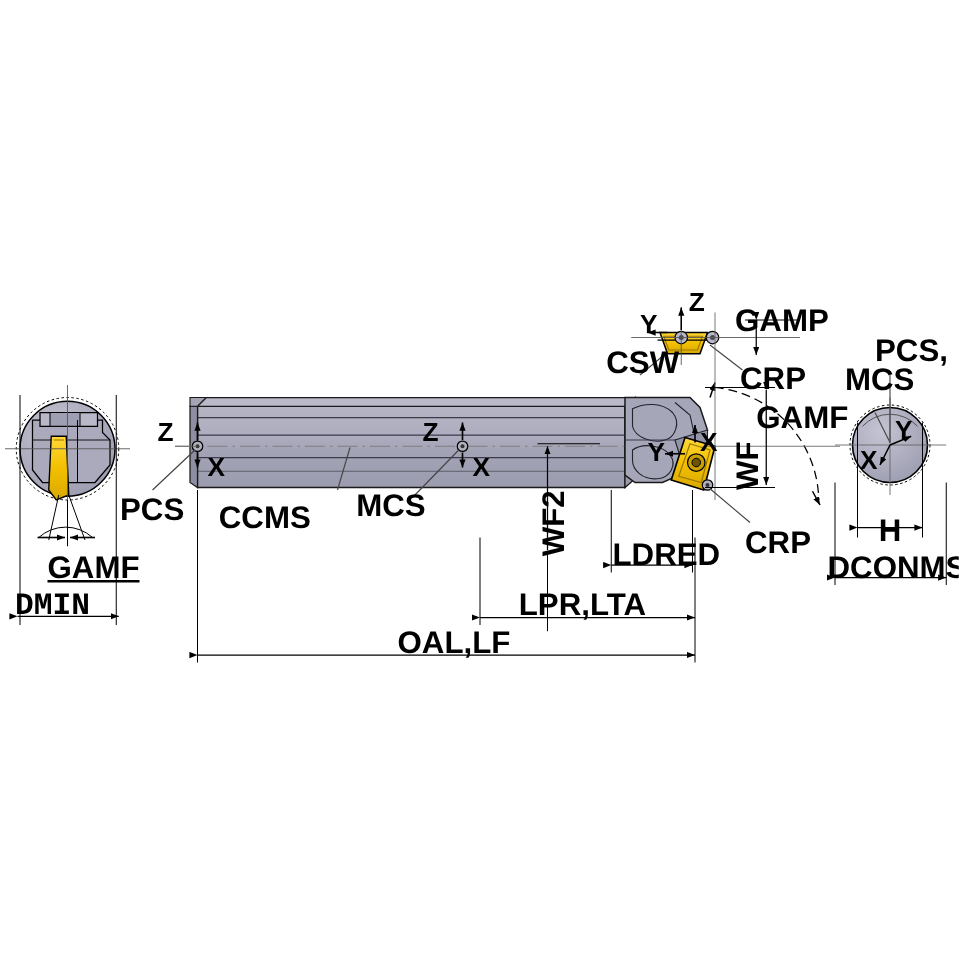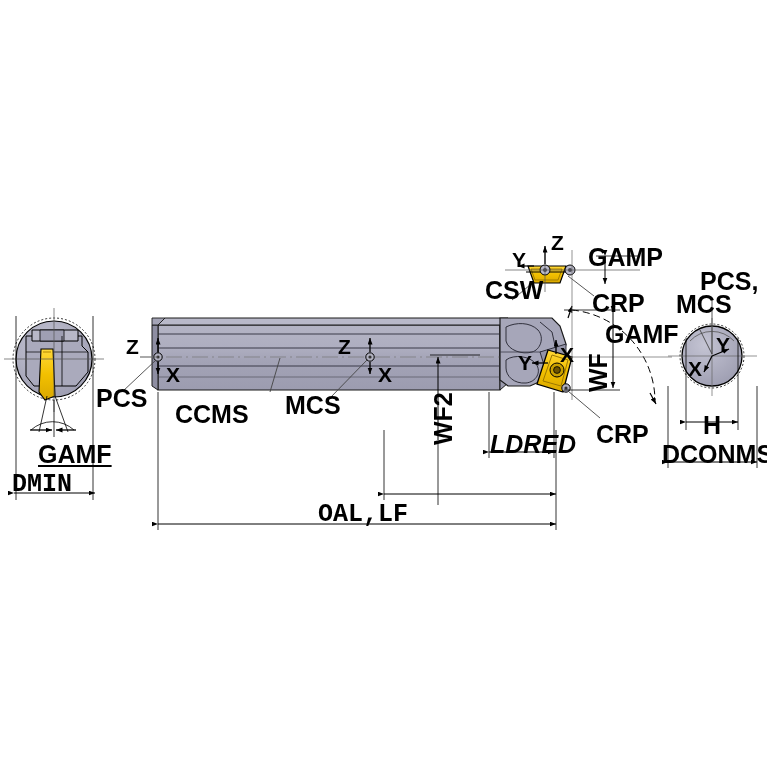"PCS" div.lbl { top: 386px -> 396px }
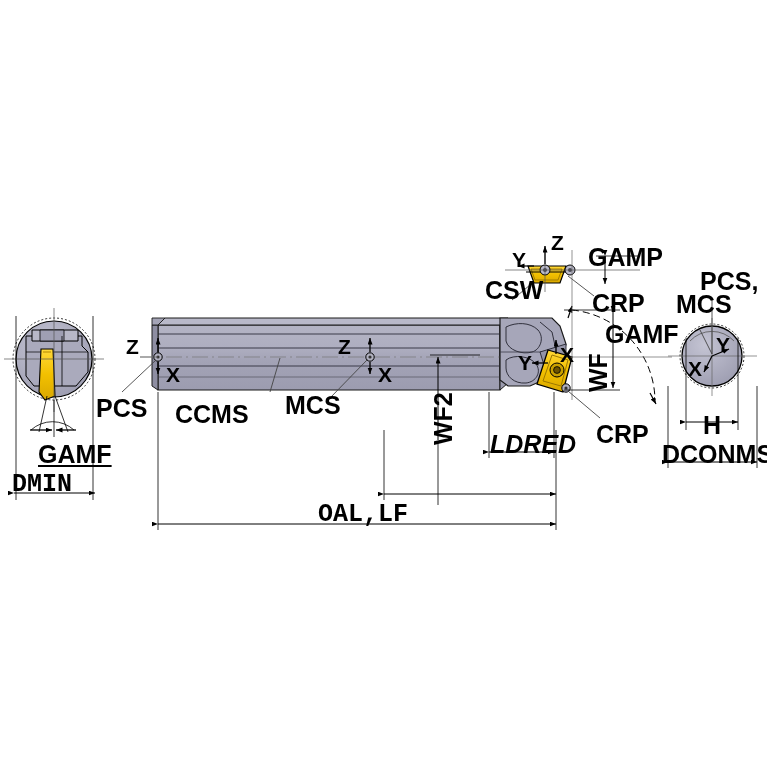"LDRED" div.lbl { font-style: italic -> none }
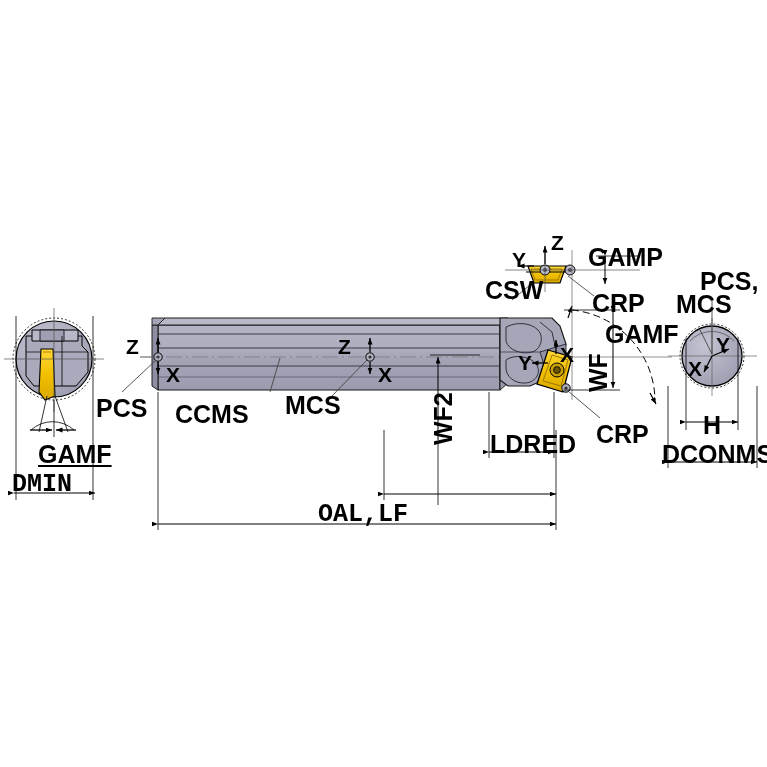"LPR,LTA" div.lbl { html: none -> <div>LPR,LTA</div> }
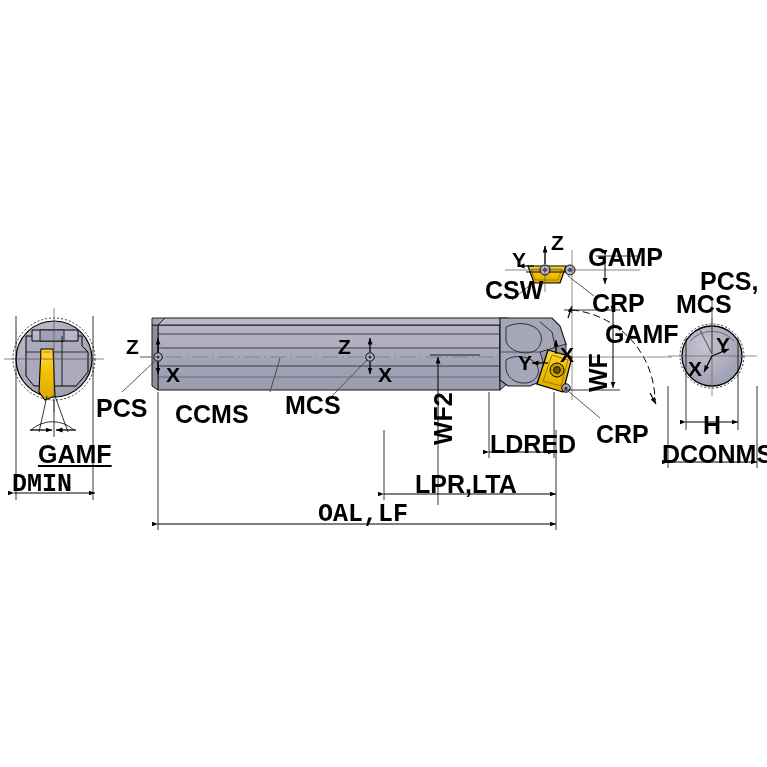"OAL,LF" div.lbl { font-family: Liberation Mono, monospace -> none }
